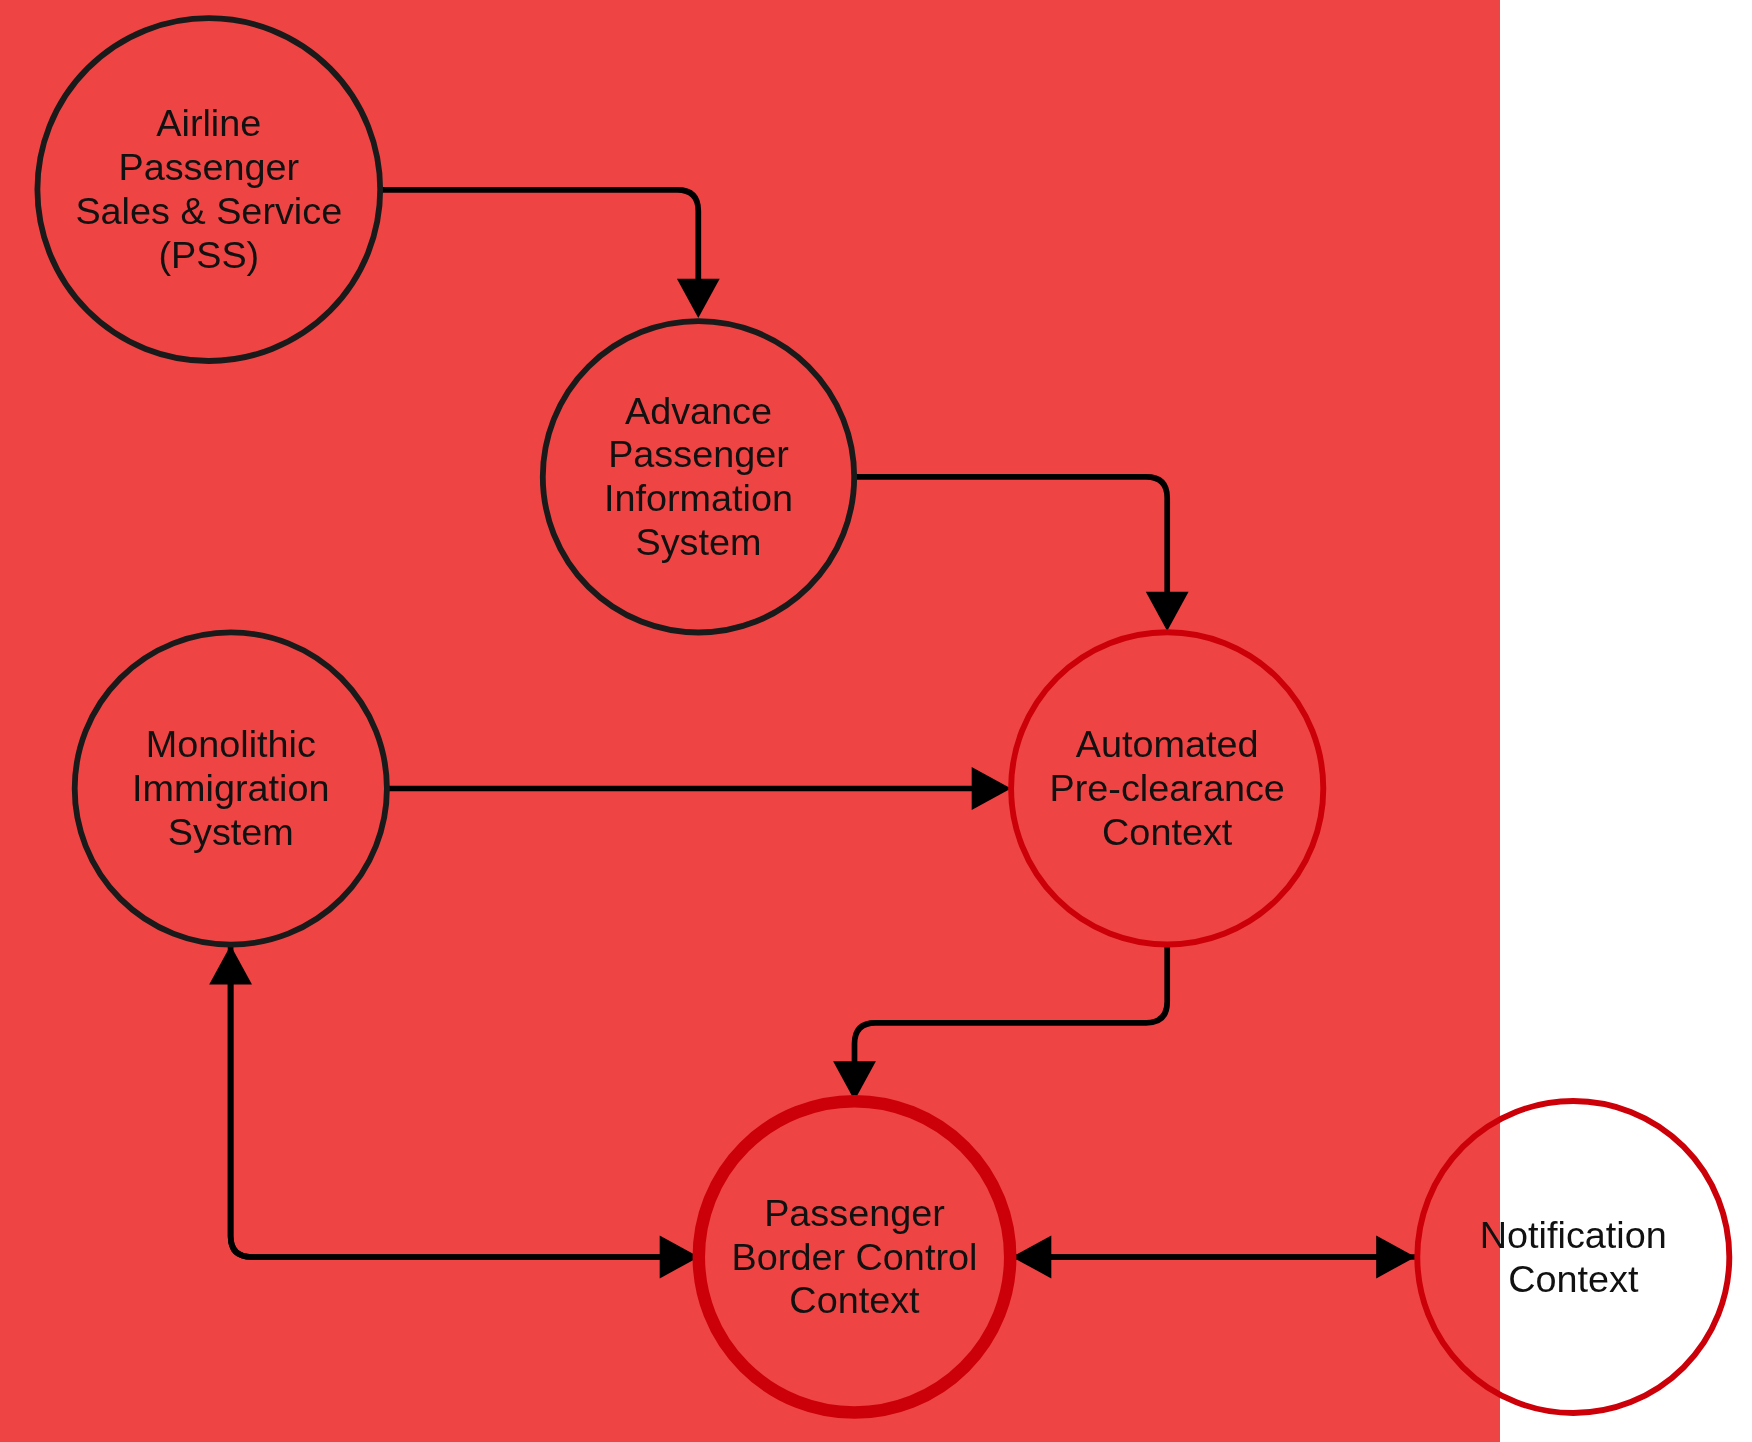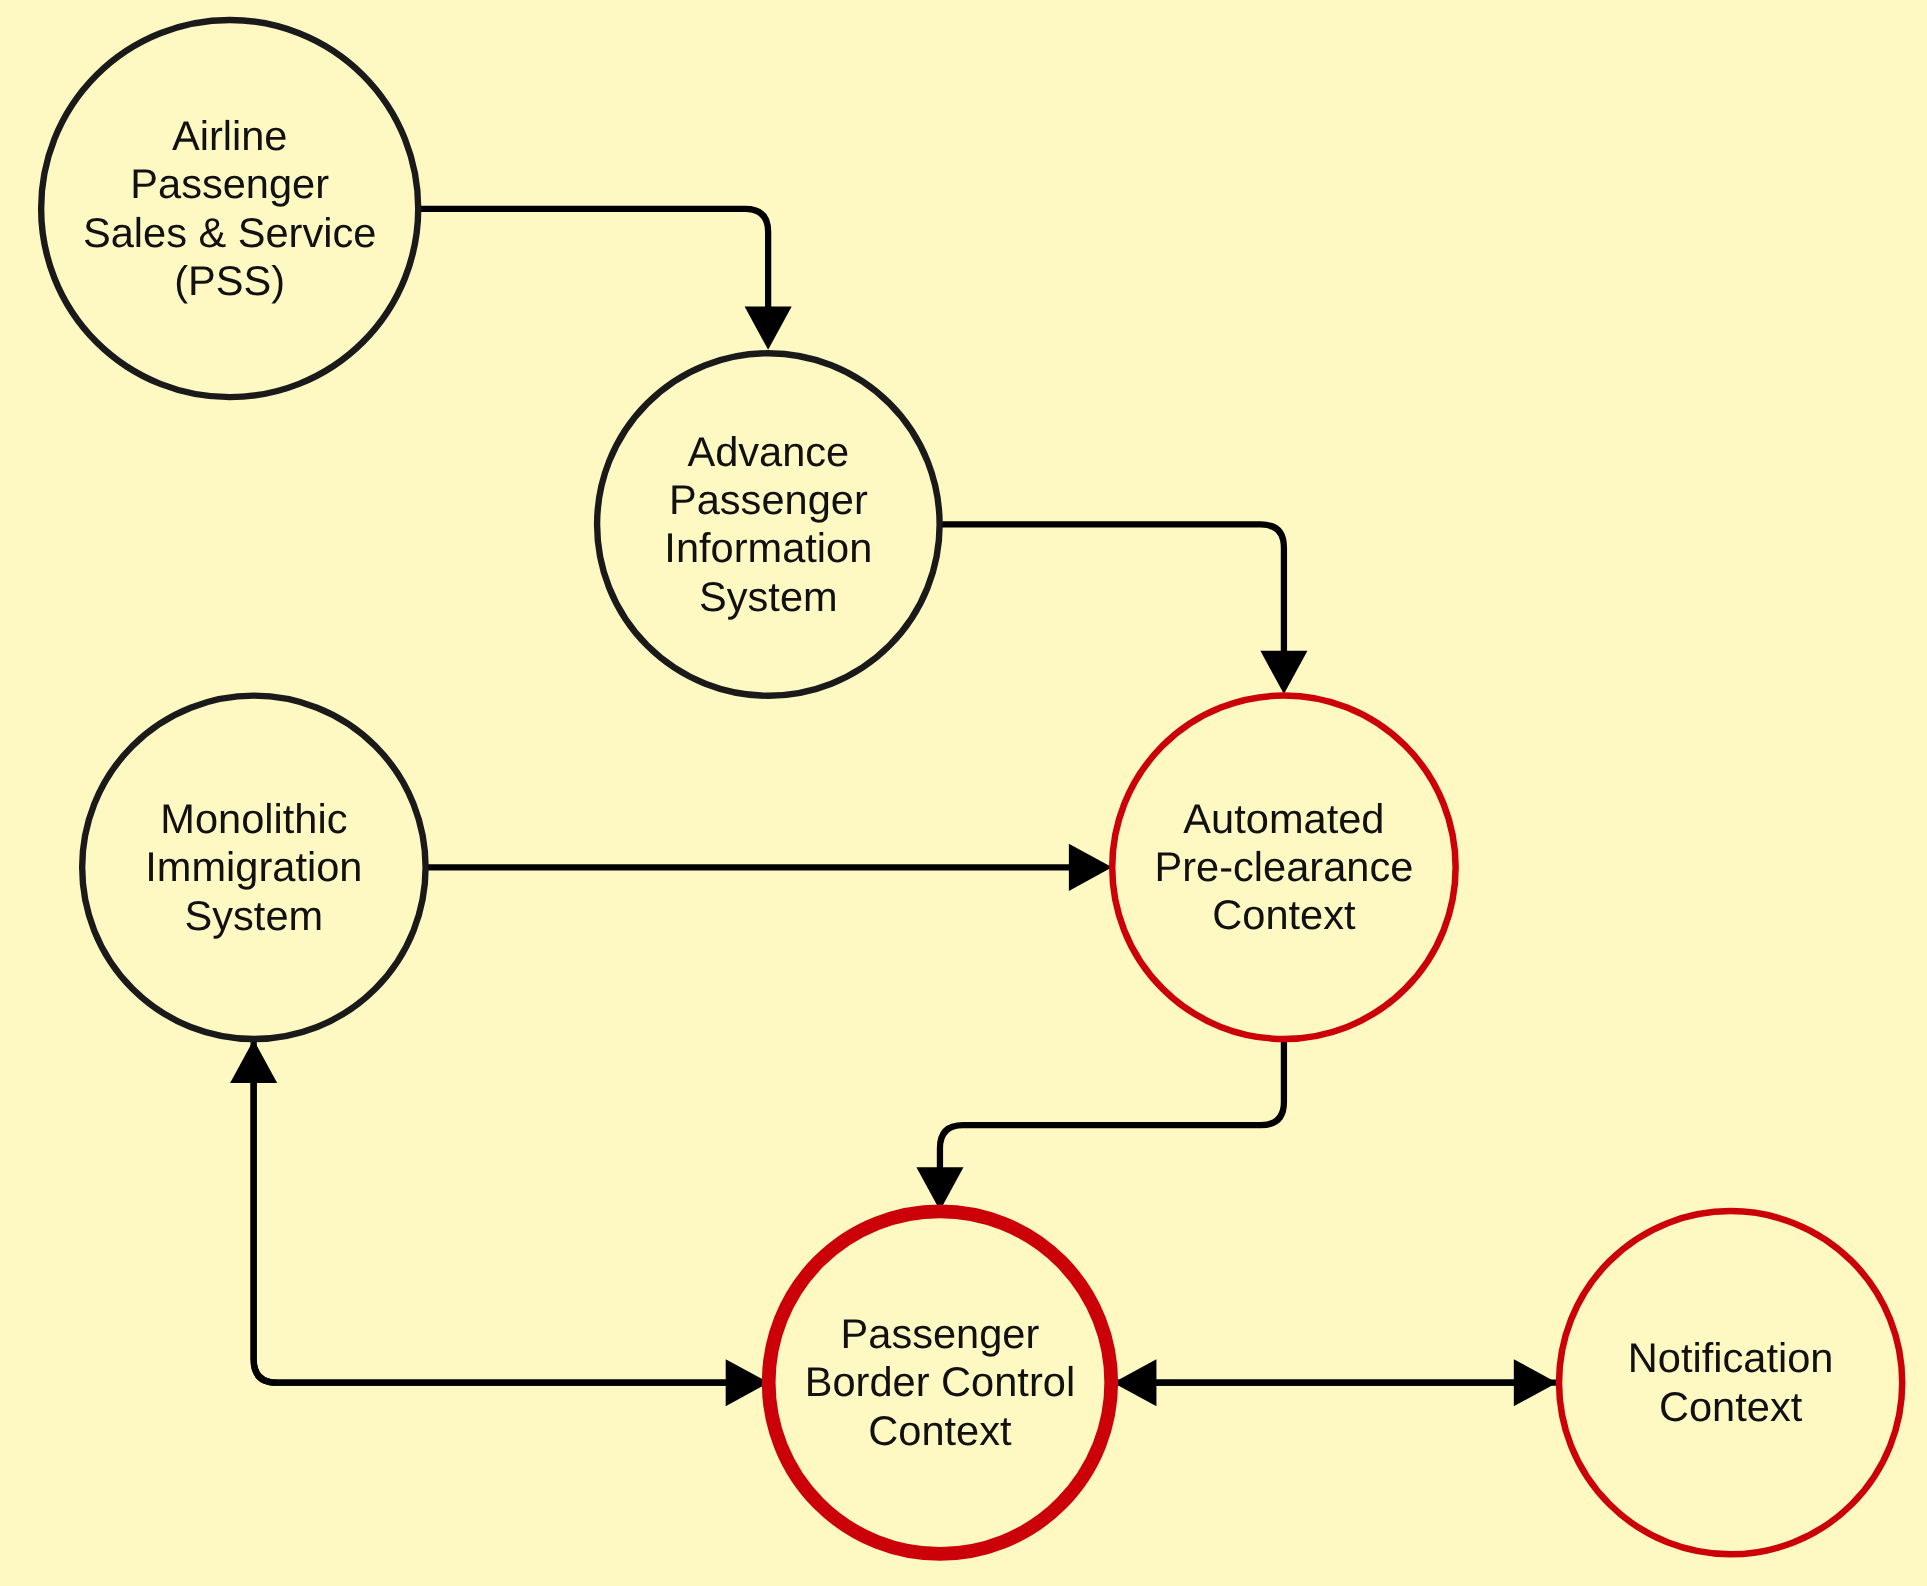"Airline Passenger Sales & Service" #stage { background: #fef9c3 -> #ef4444; width: 1752px -> 1500px }
